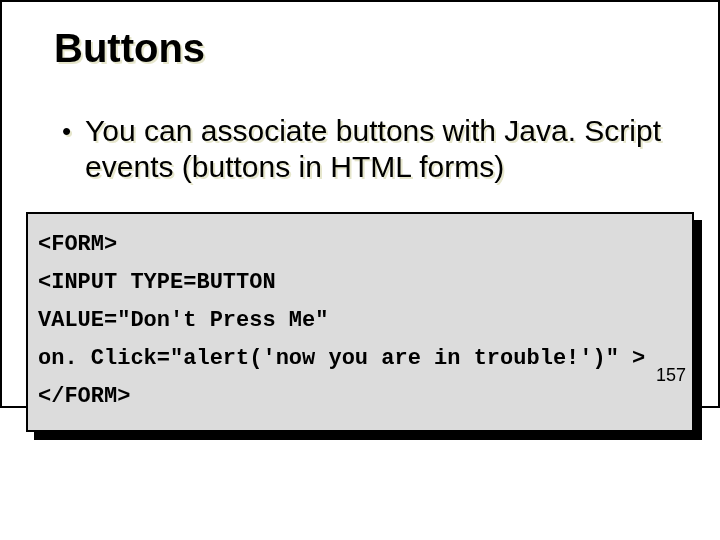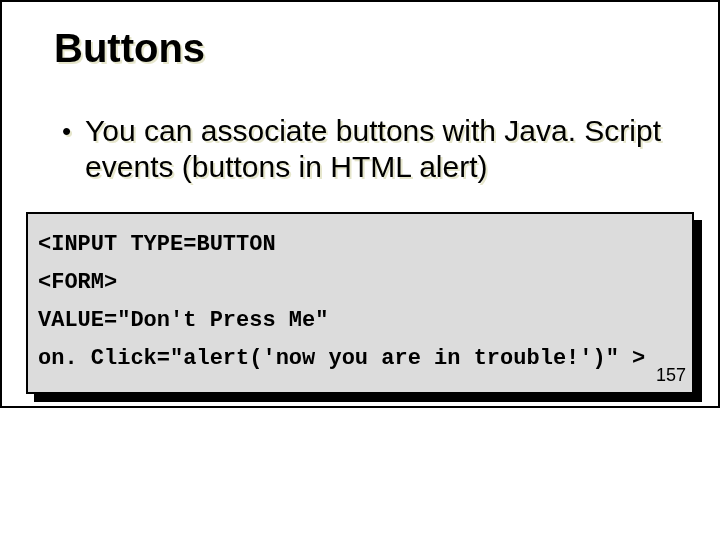"You can associate buttons with" div.bullet-text { text: alert -> forms }
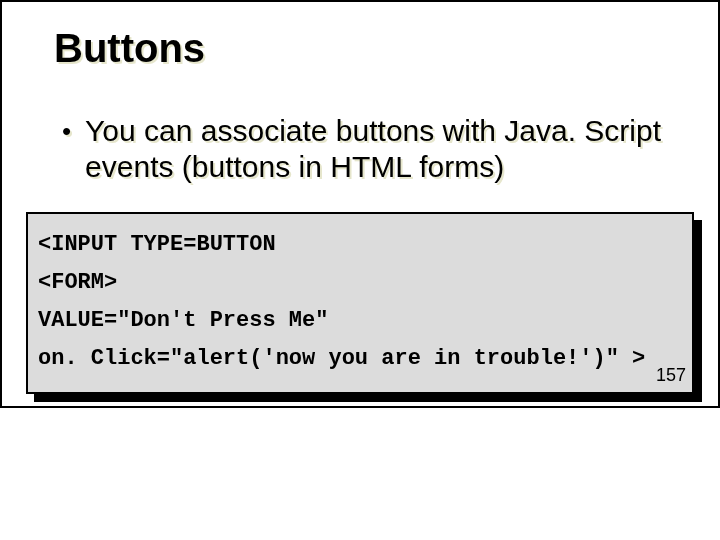"<INPUT TYPE=BUTTON" div.code-line { order: before "<FORM>" -> after "<FORM>" }
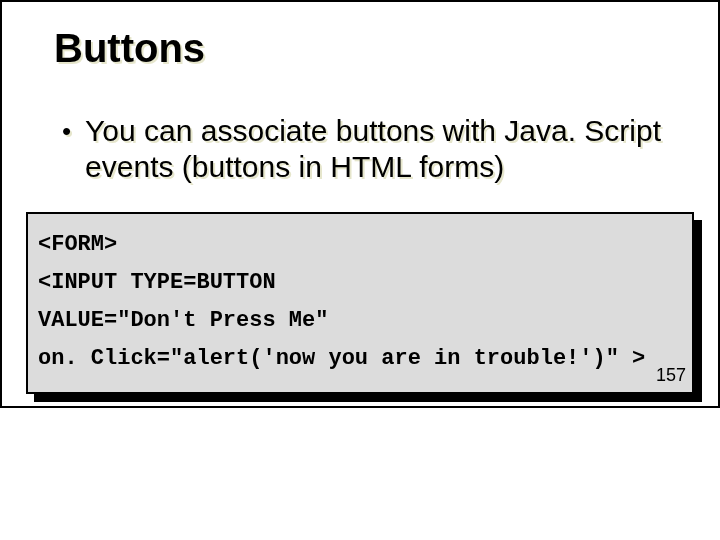"</FORM>" div.code-line { html: none -> <div>&lt;/FORM&gt;</div> }
